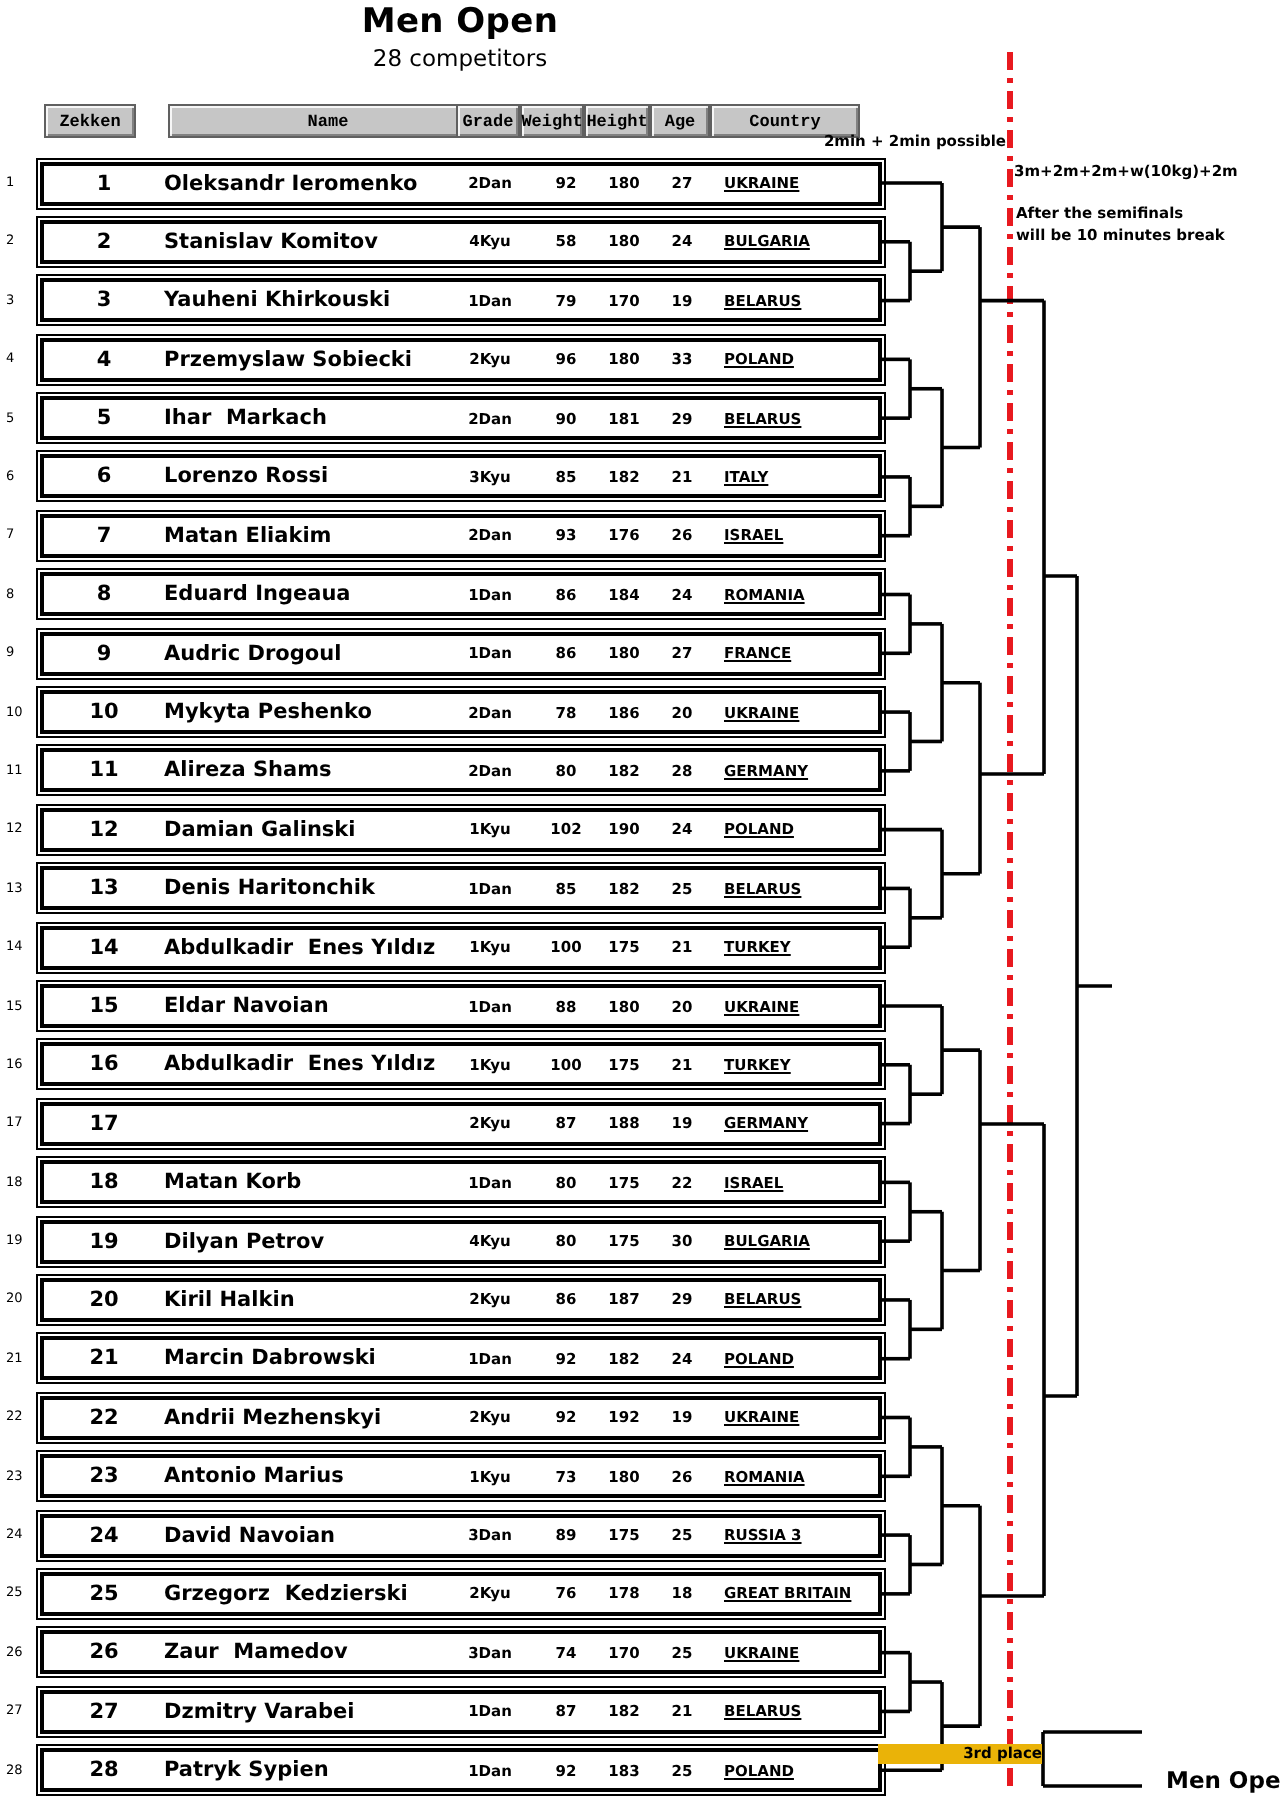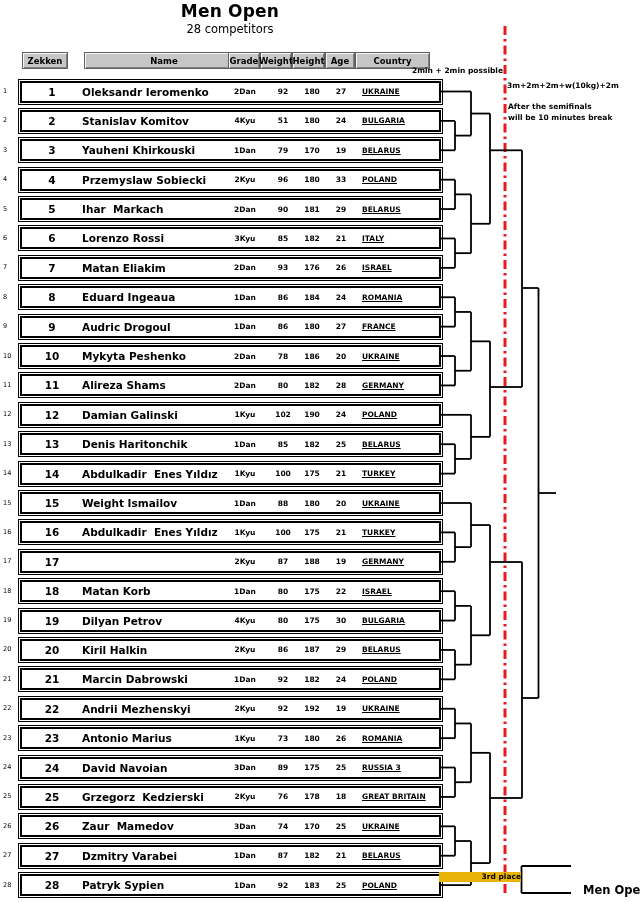"Zekken" .header-cell { font-family: none -> Liberation Mono, monospace }
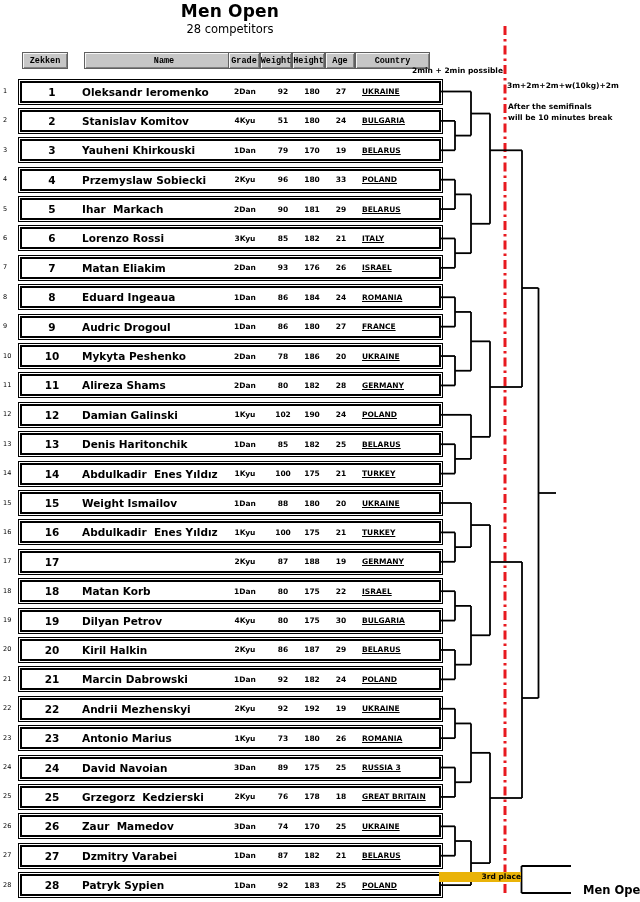"51" span.cell { text: 51 -> 58 }
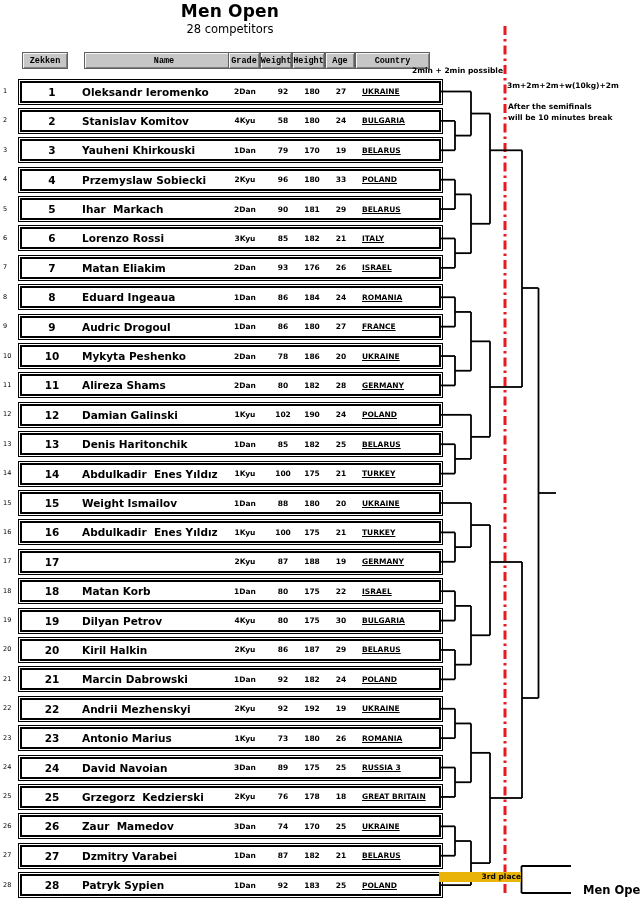"Weight Ismailov" span.cell { text: Weight Ismailov -> Eldar Navoian }
